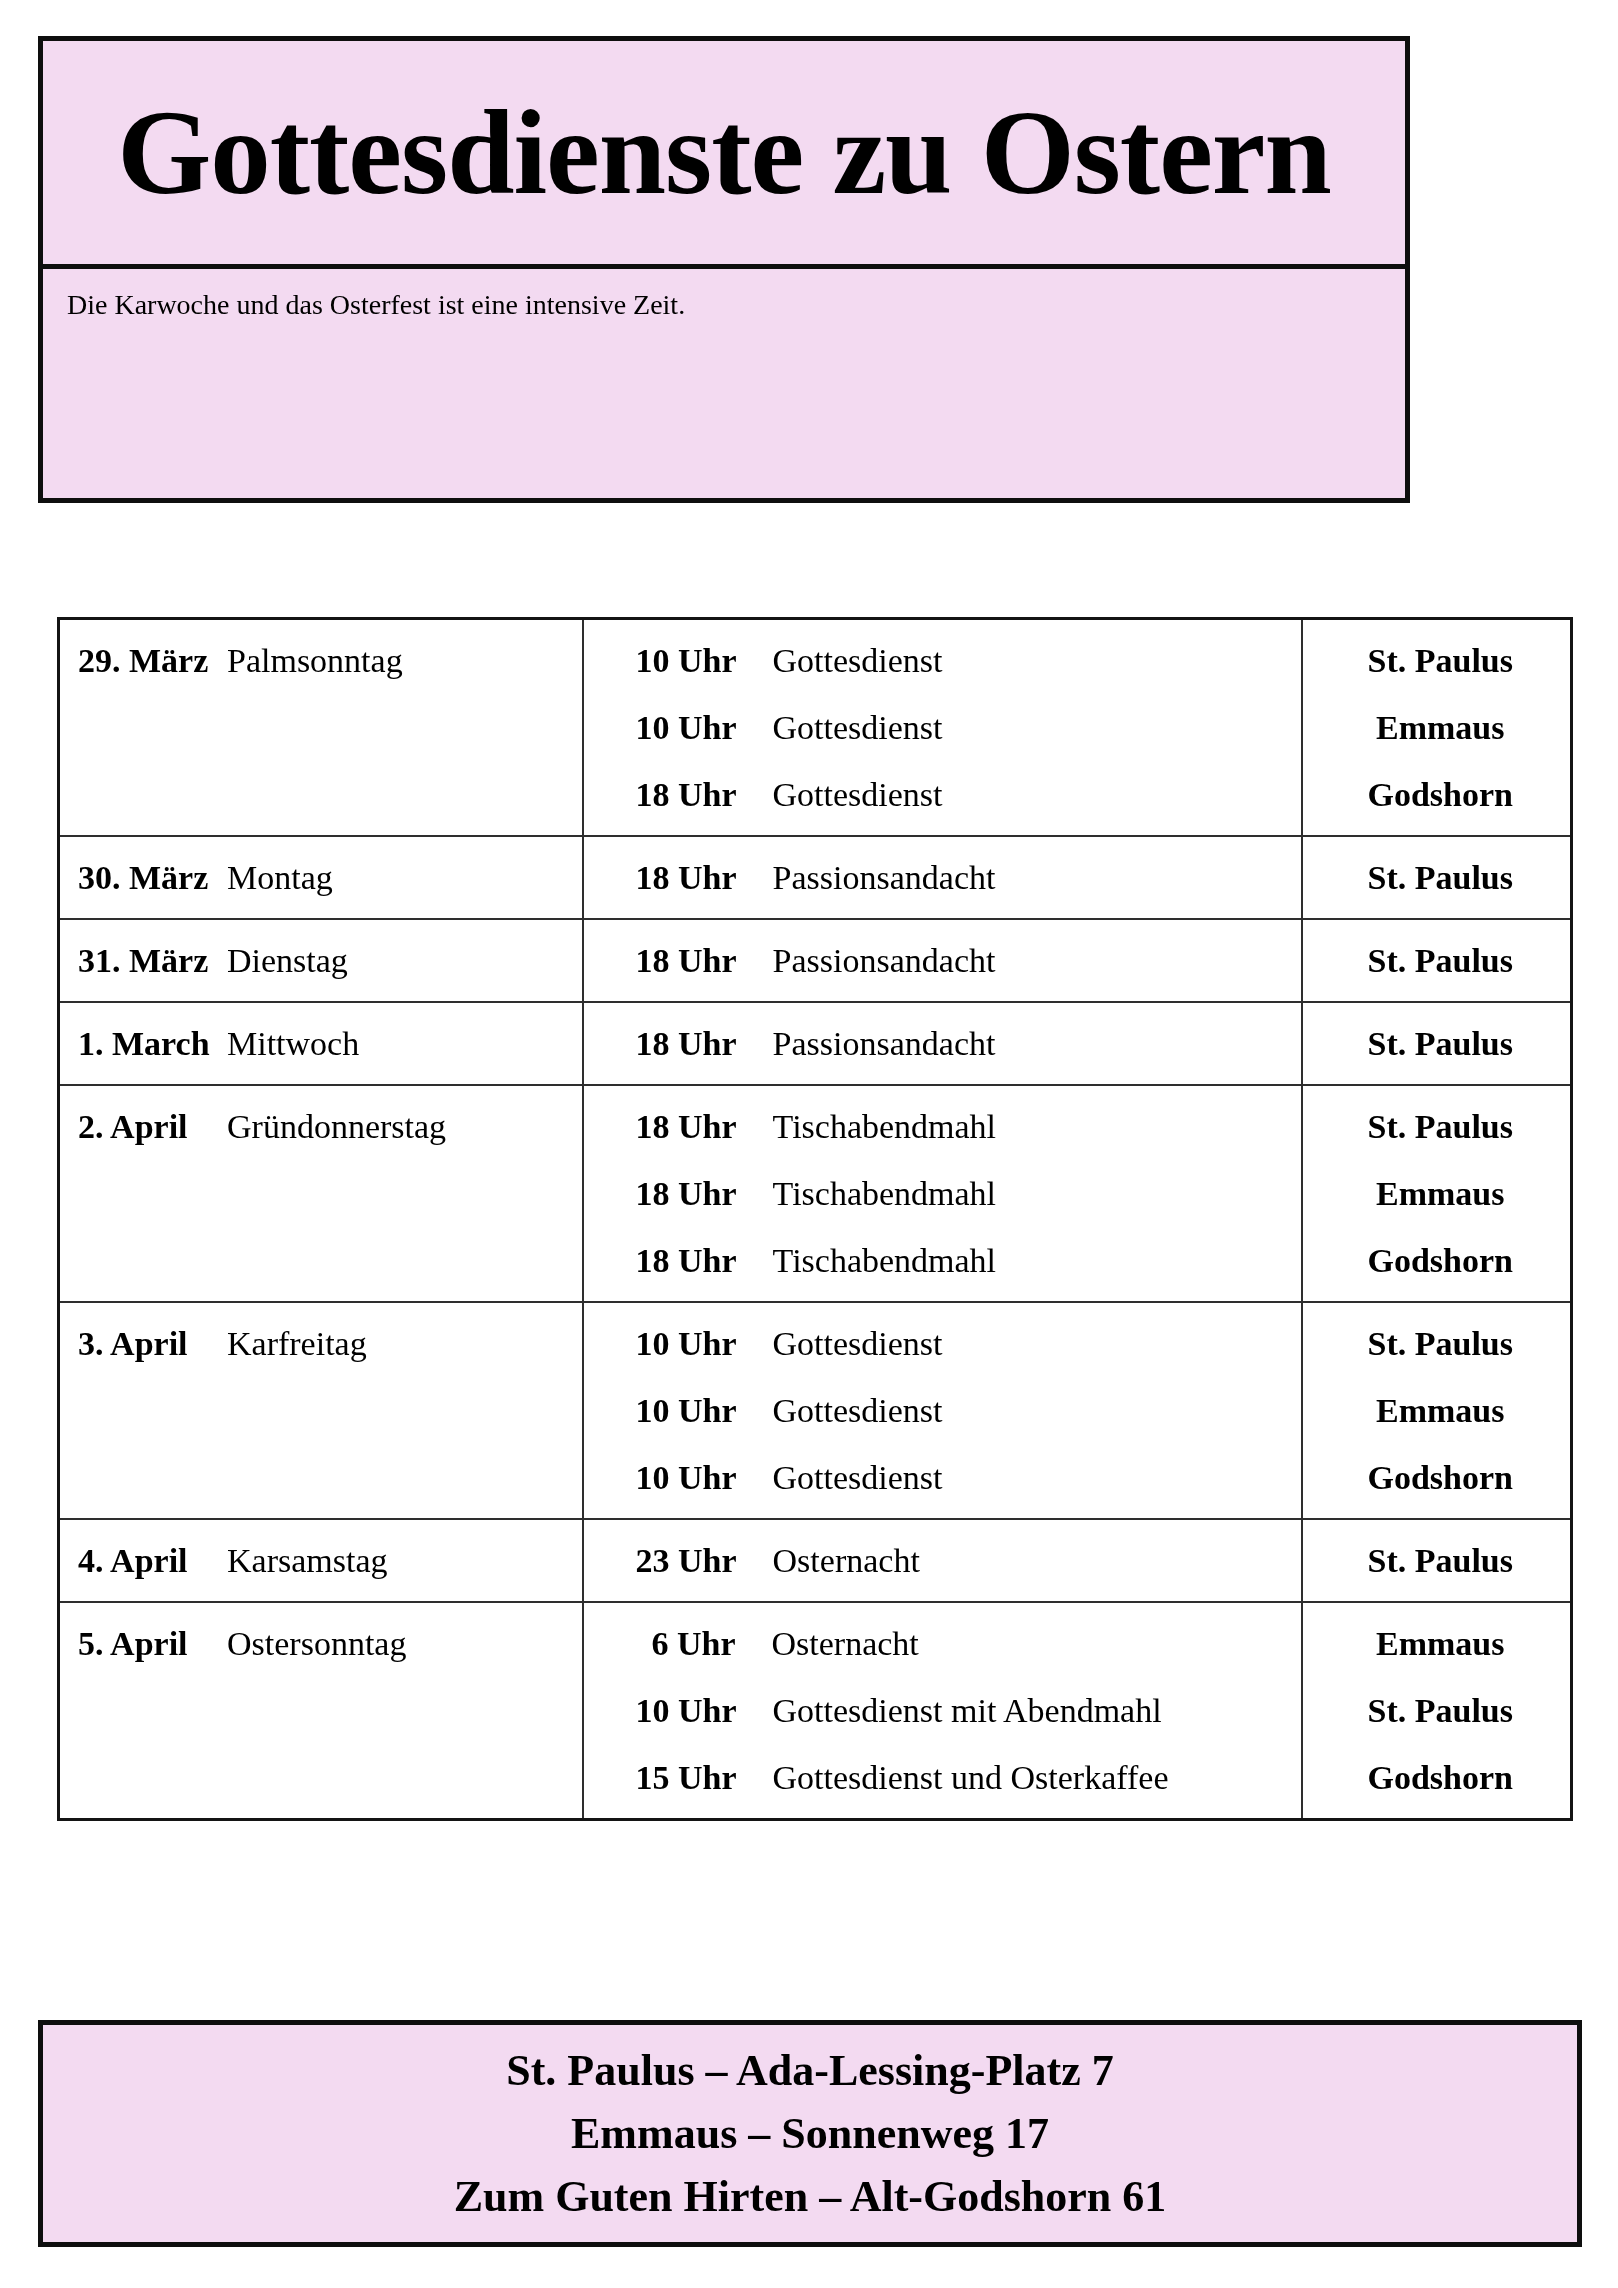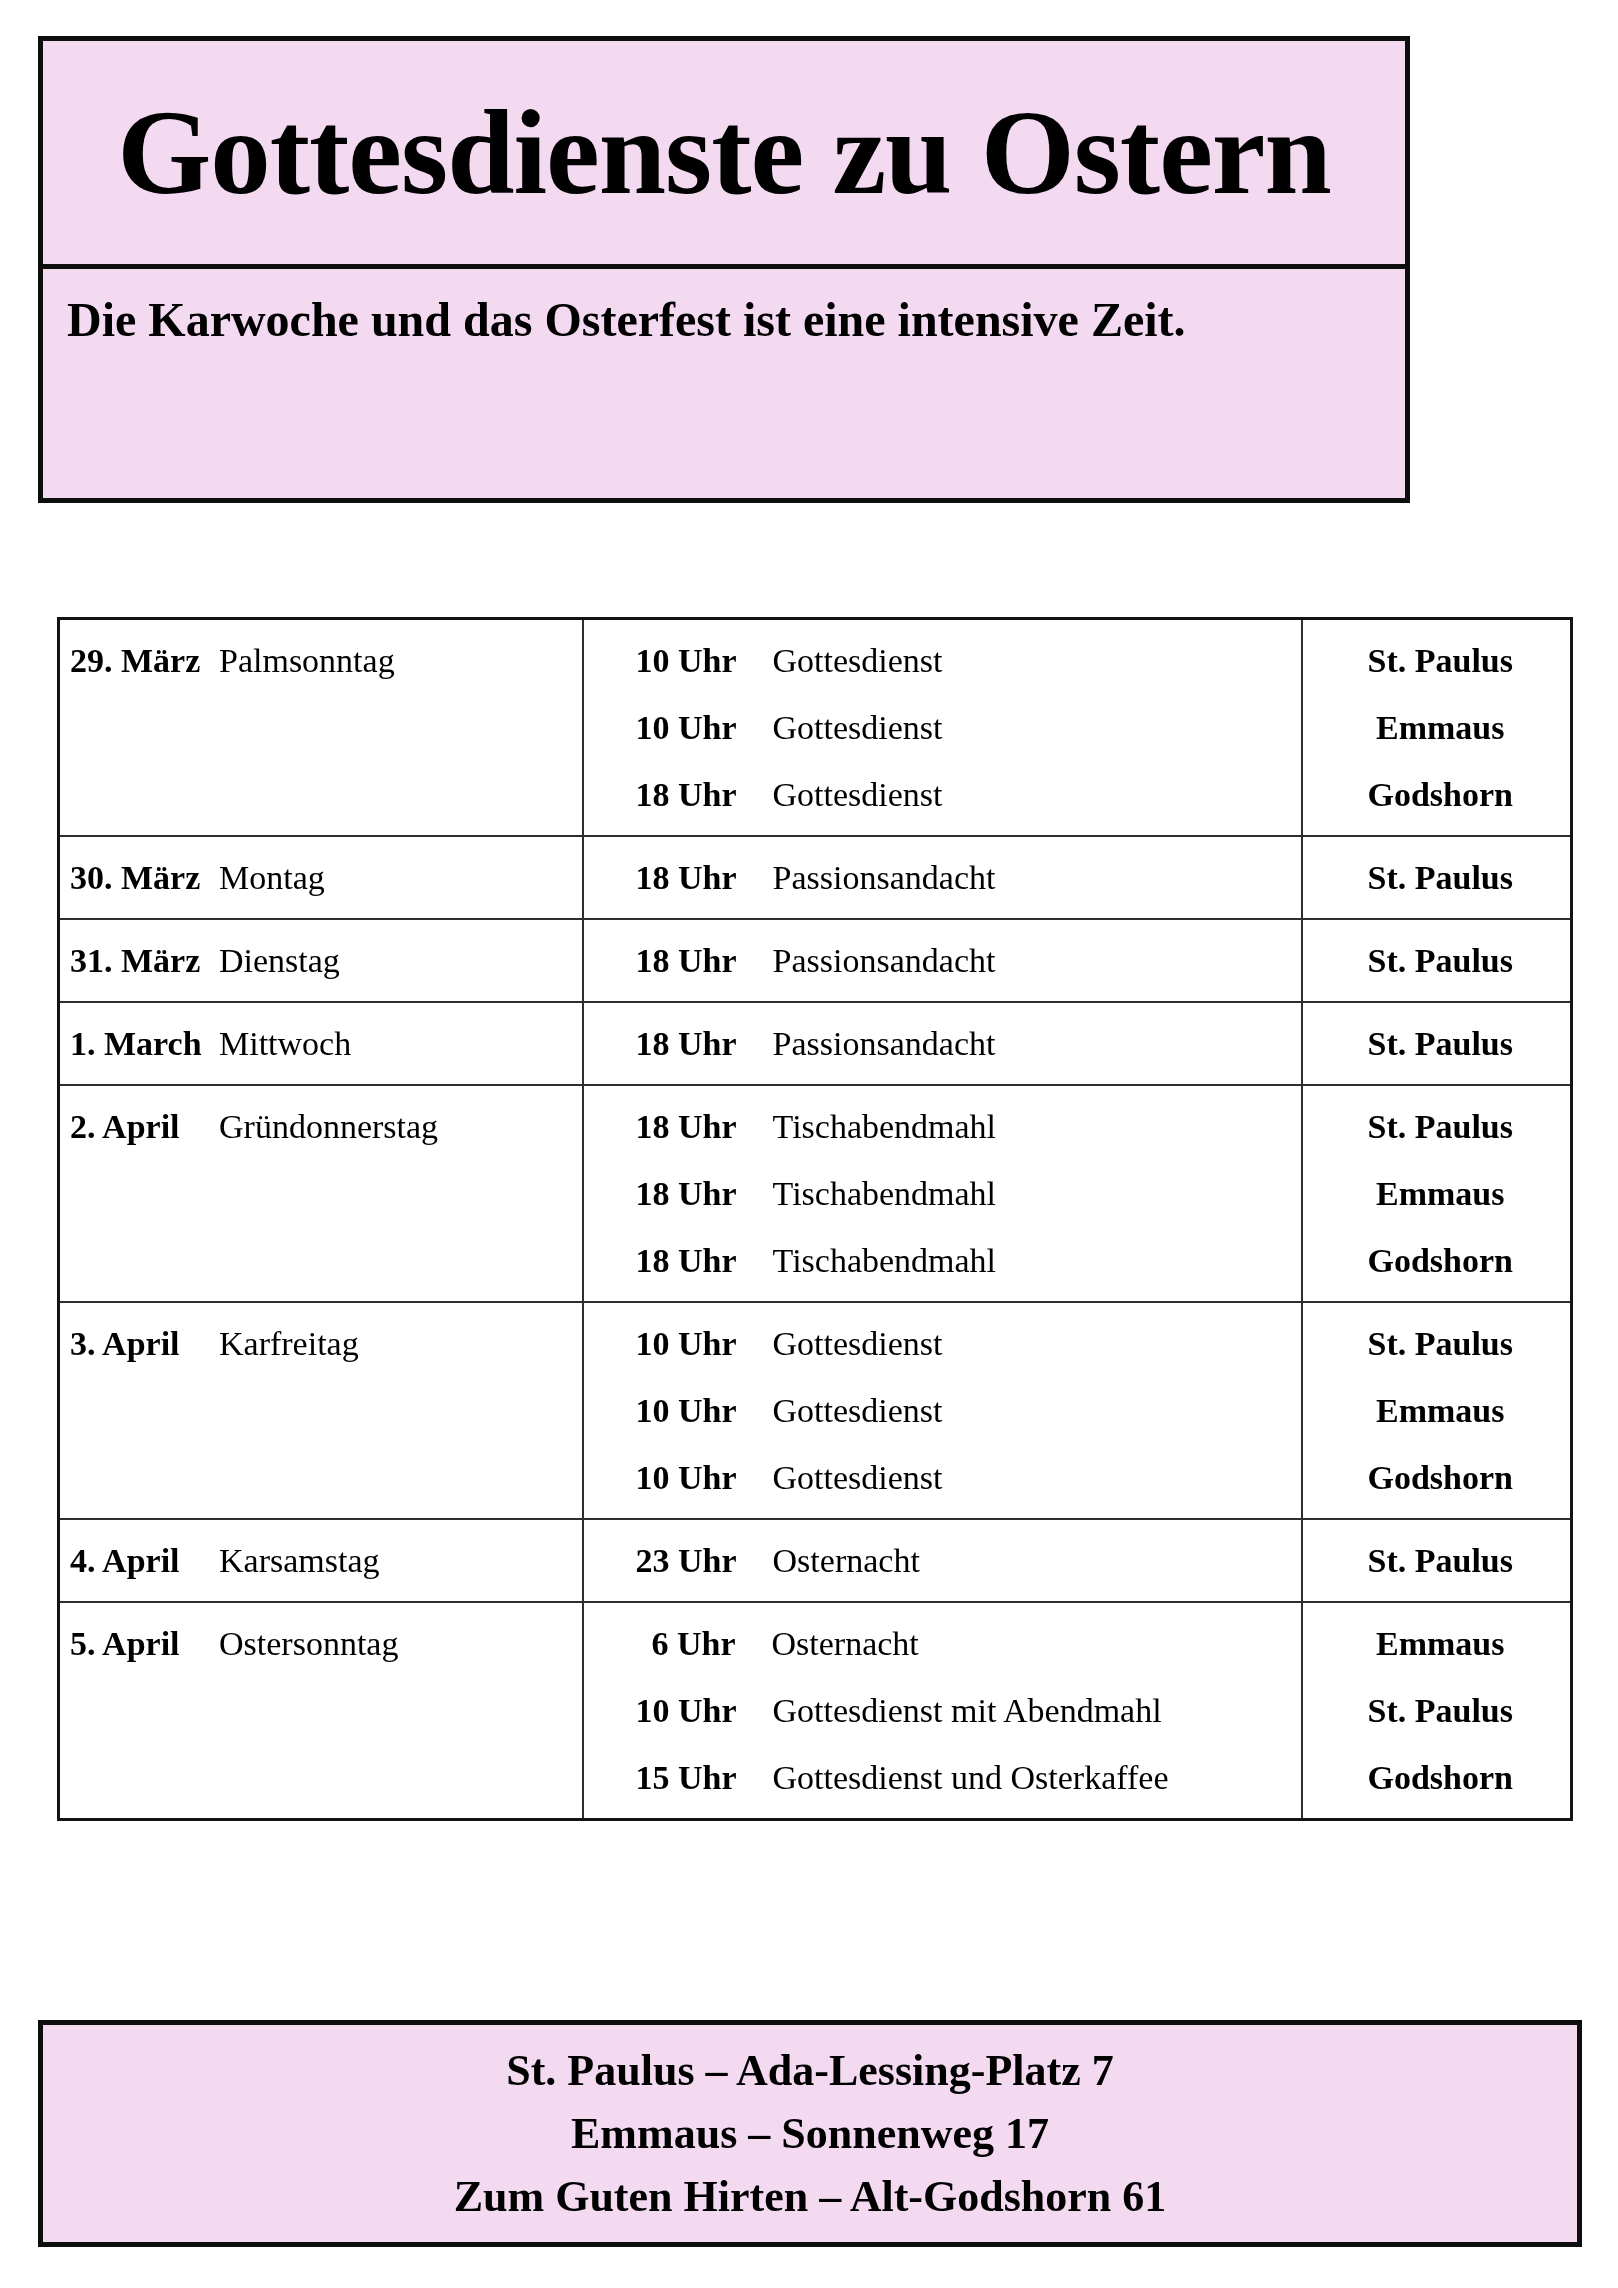"Die Karwoche und das Osterfest" .intro-section { font-size: 48px -> 28px; font-weight: bold -> normal }
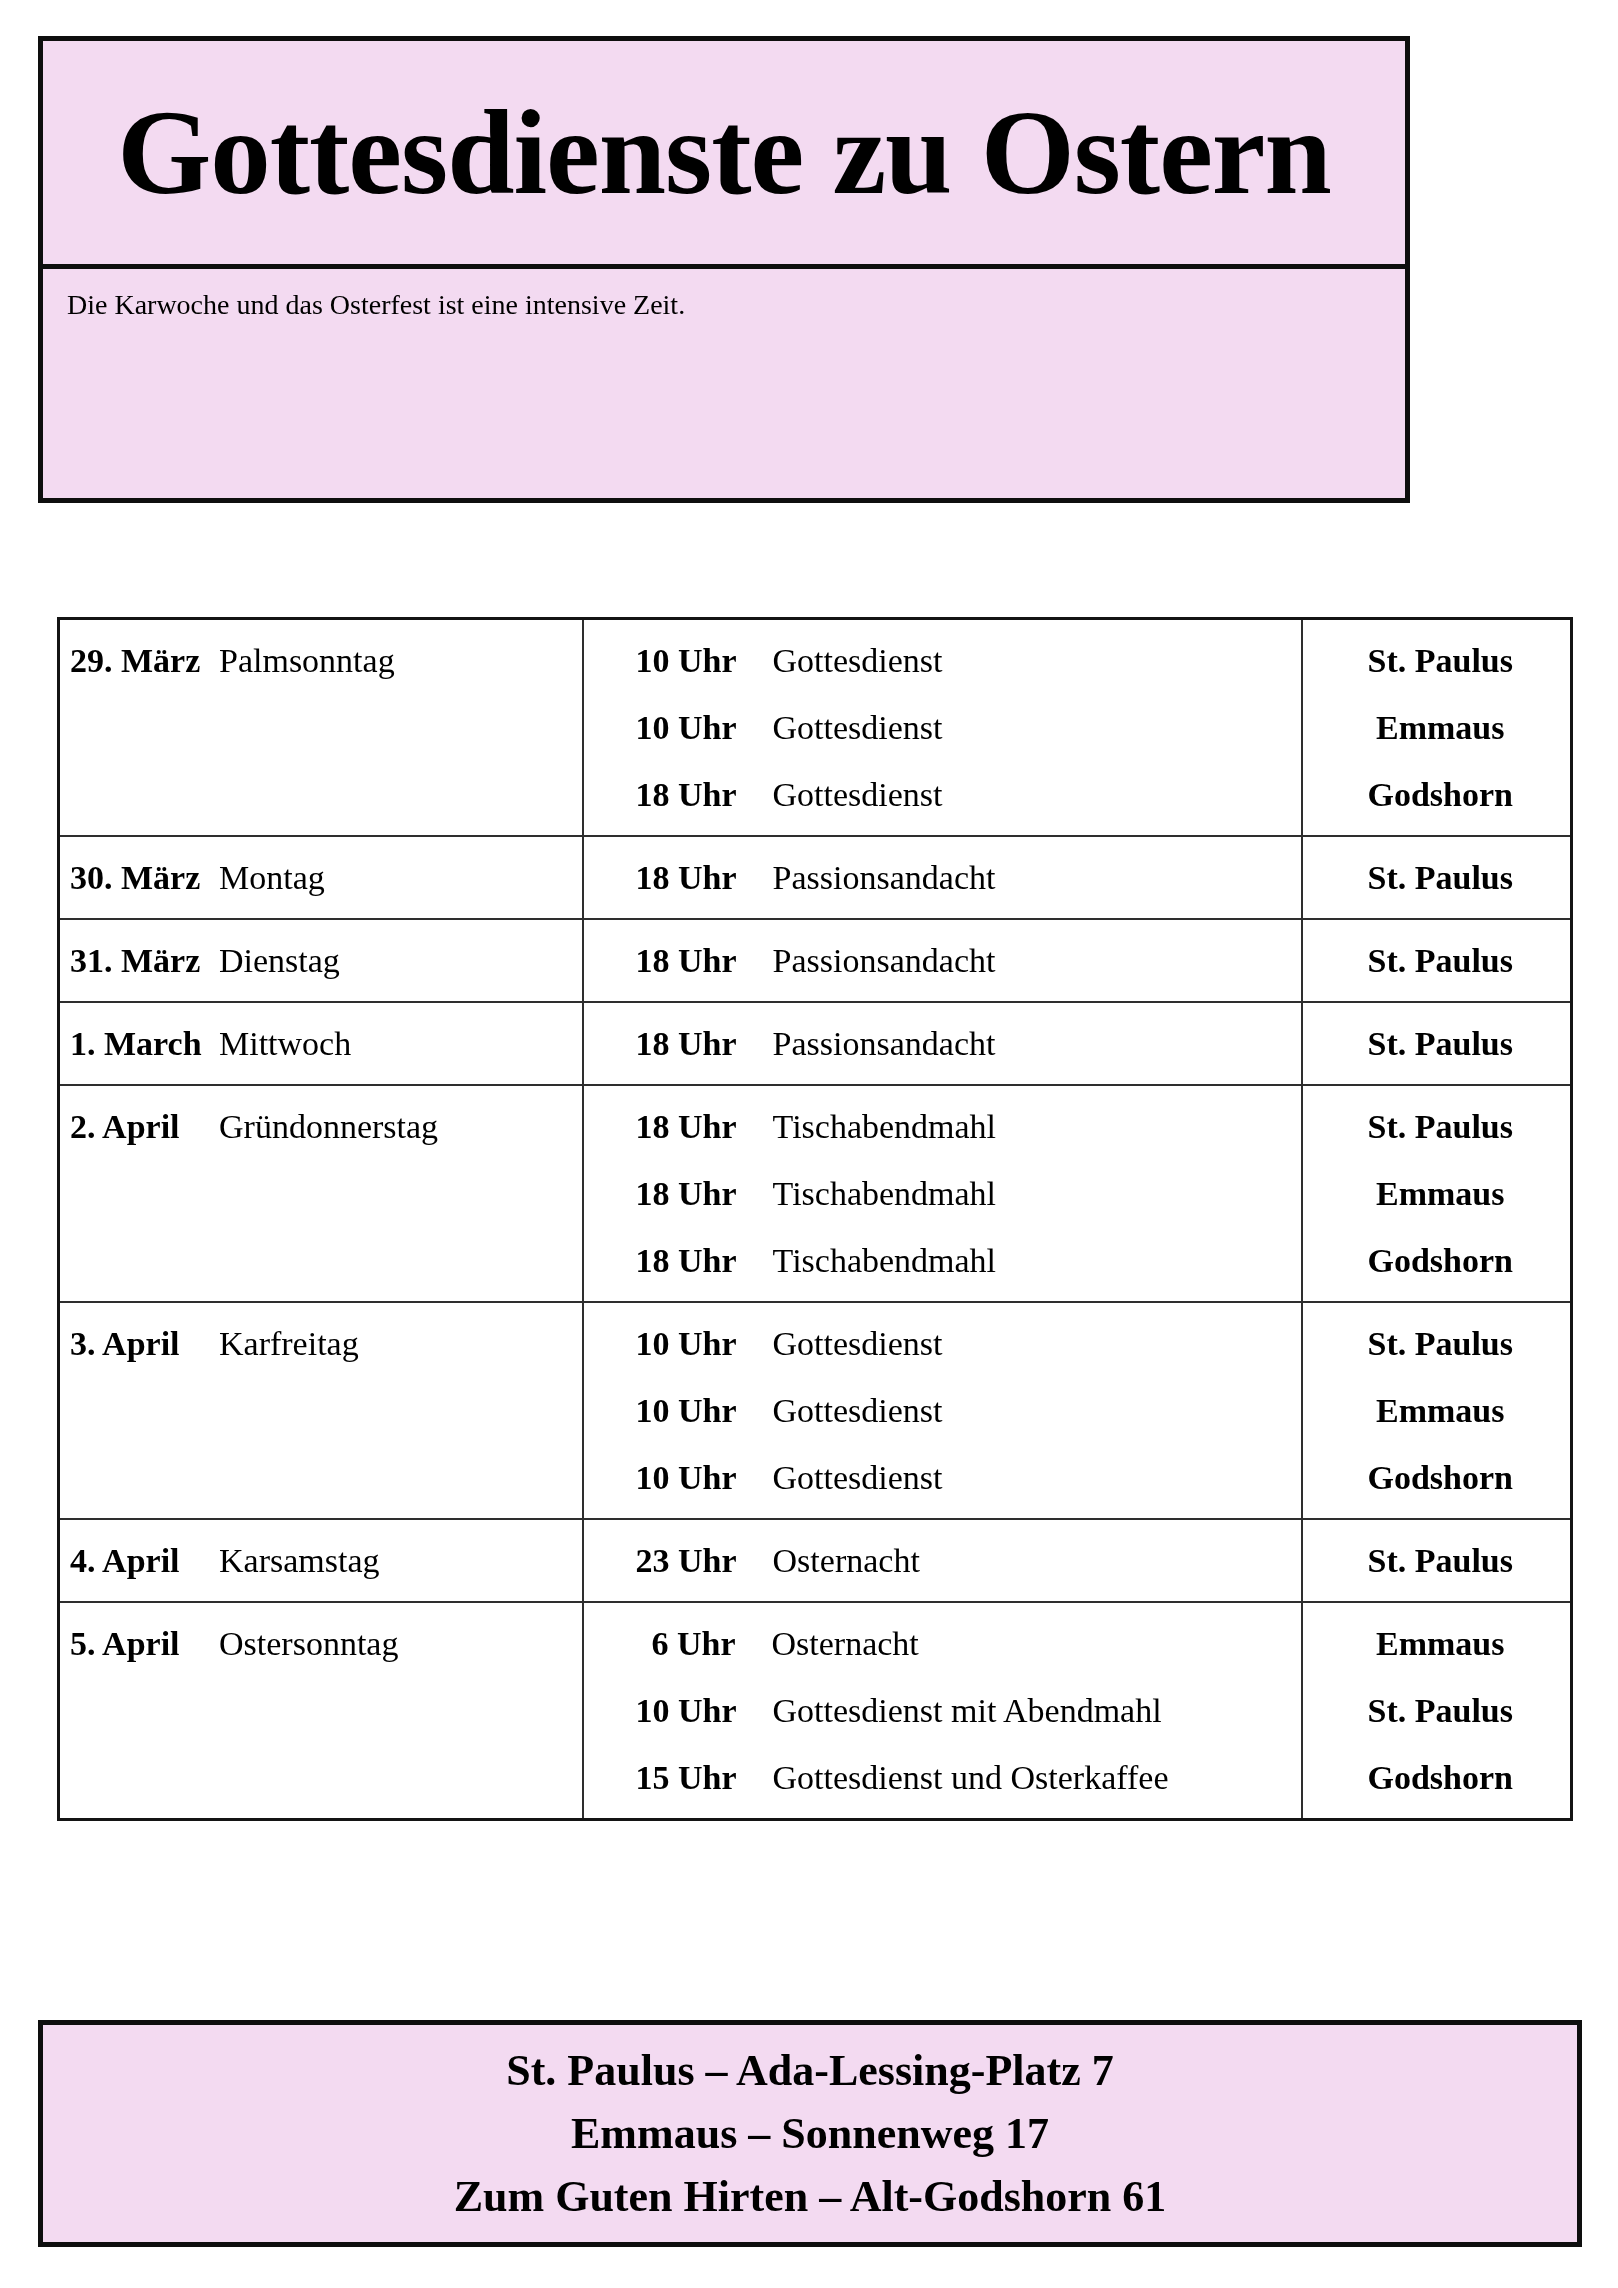"29. März" .date-wrap { padding-left: 10px -> 18px }
